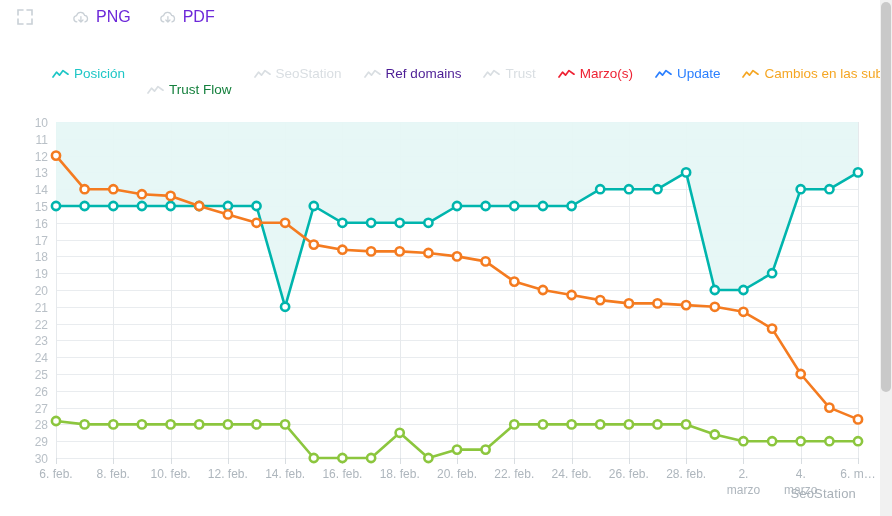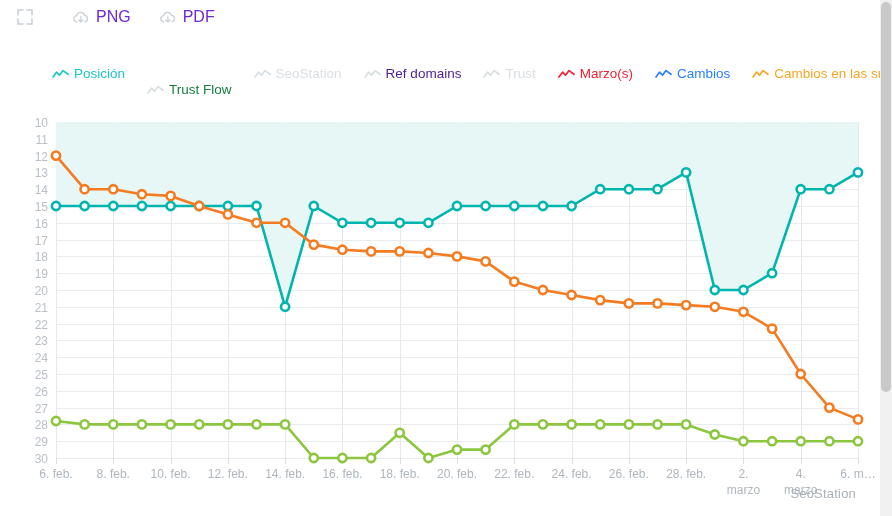"Cambios" span { text: Cambios -> Update }
